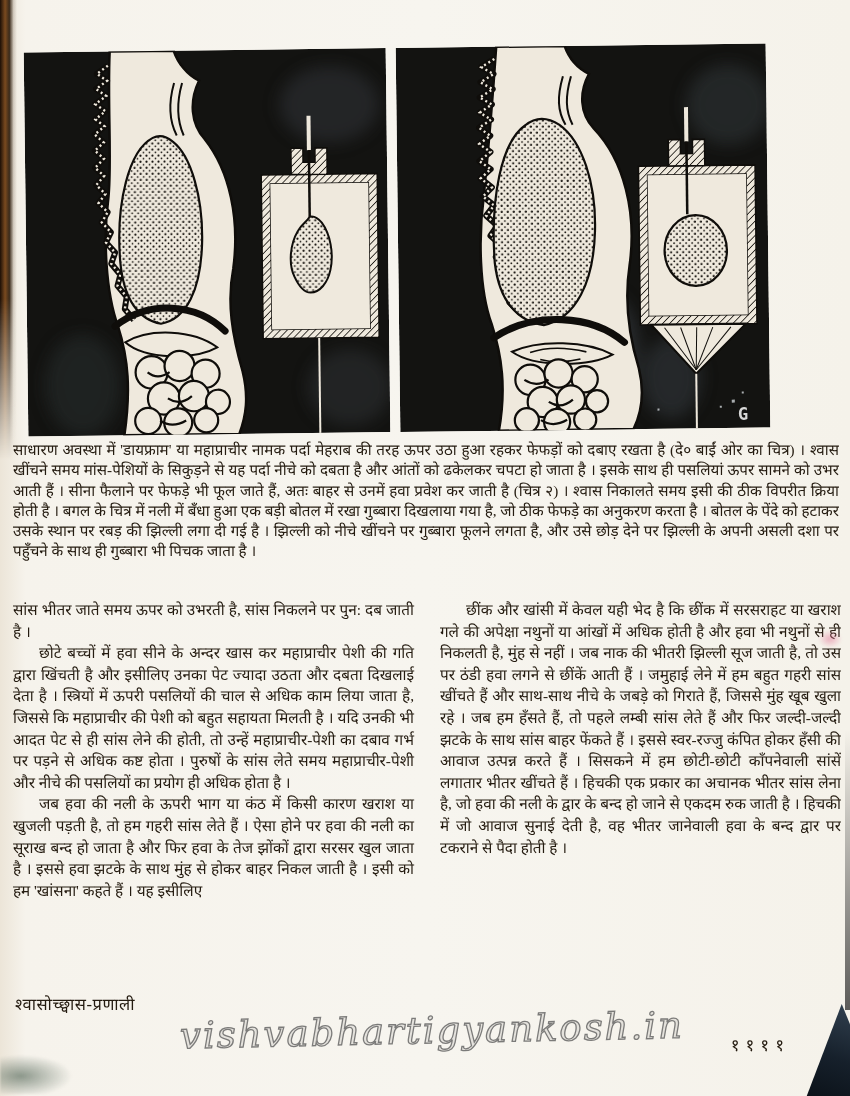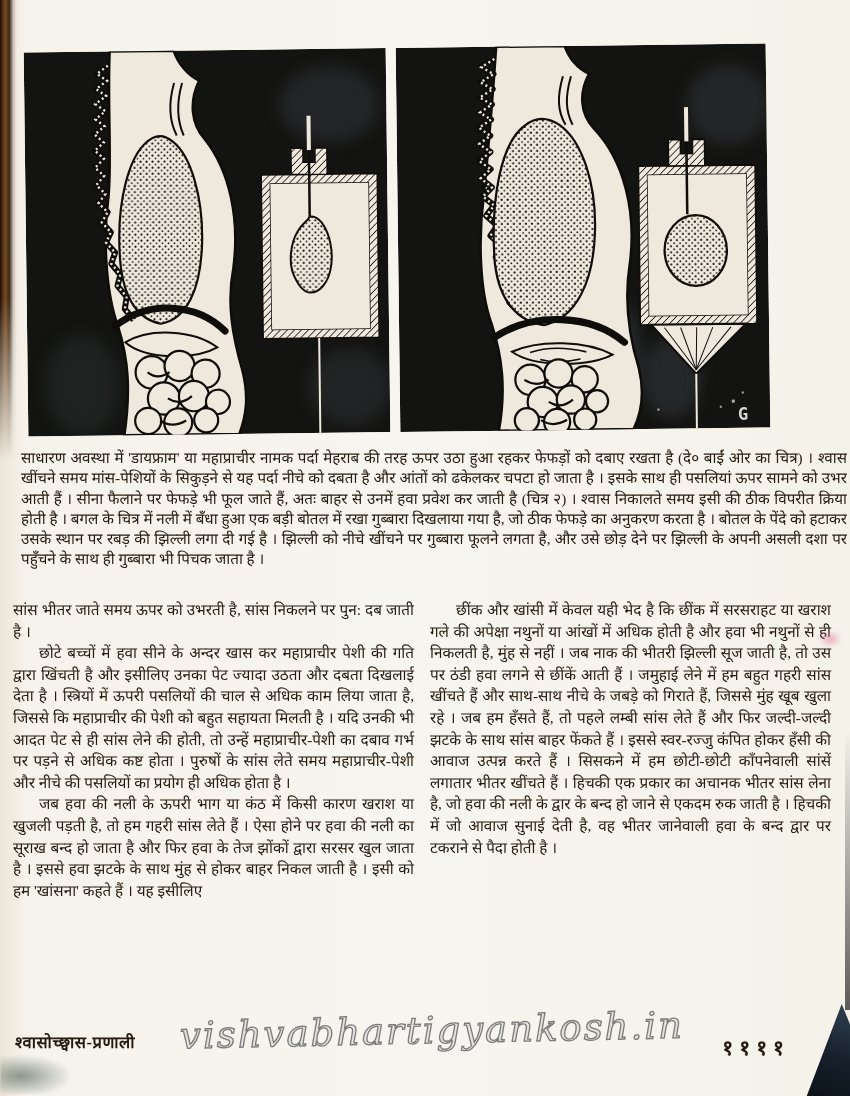"साधारण अवस्था में 'डायफ्राम' या" .intro { margin: 8px -> 0 }
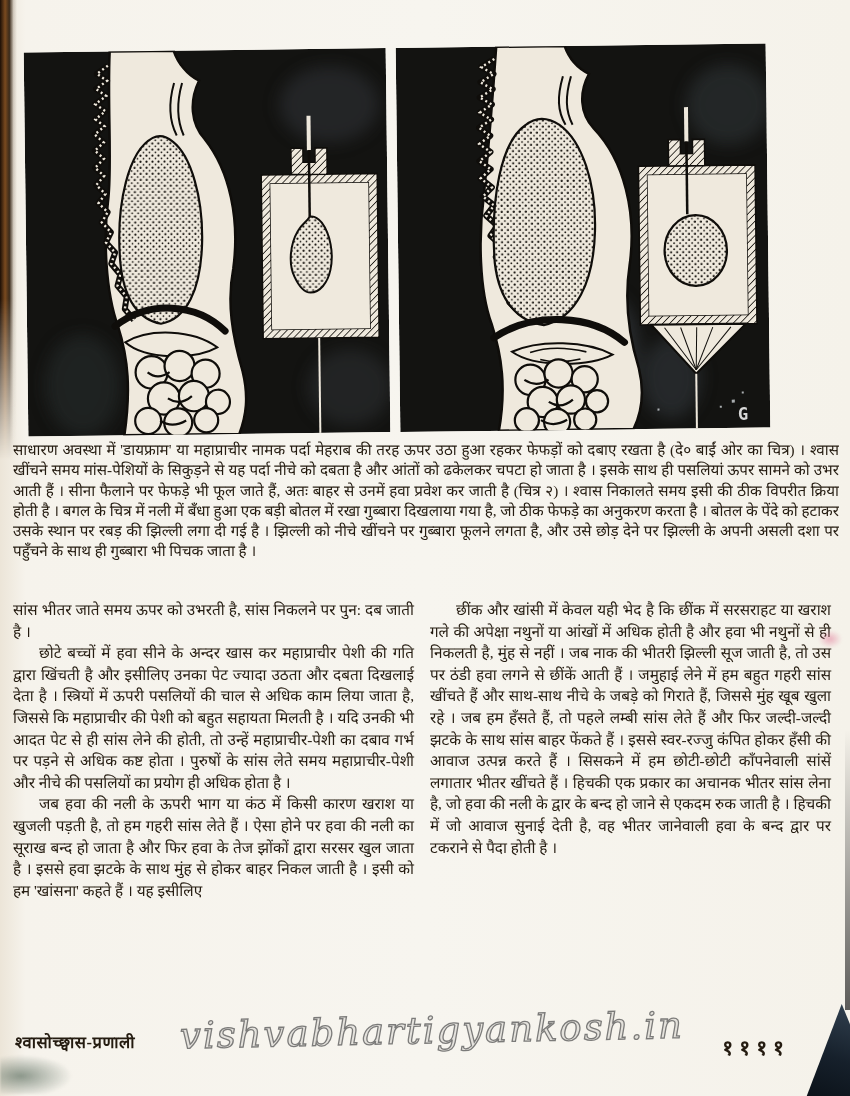"सांस भीतर जाते समय ऊपर" .cols { justify-content: none -> space-between }
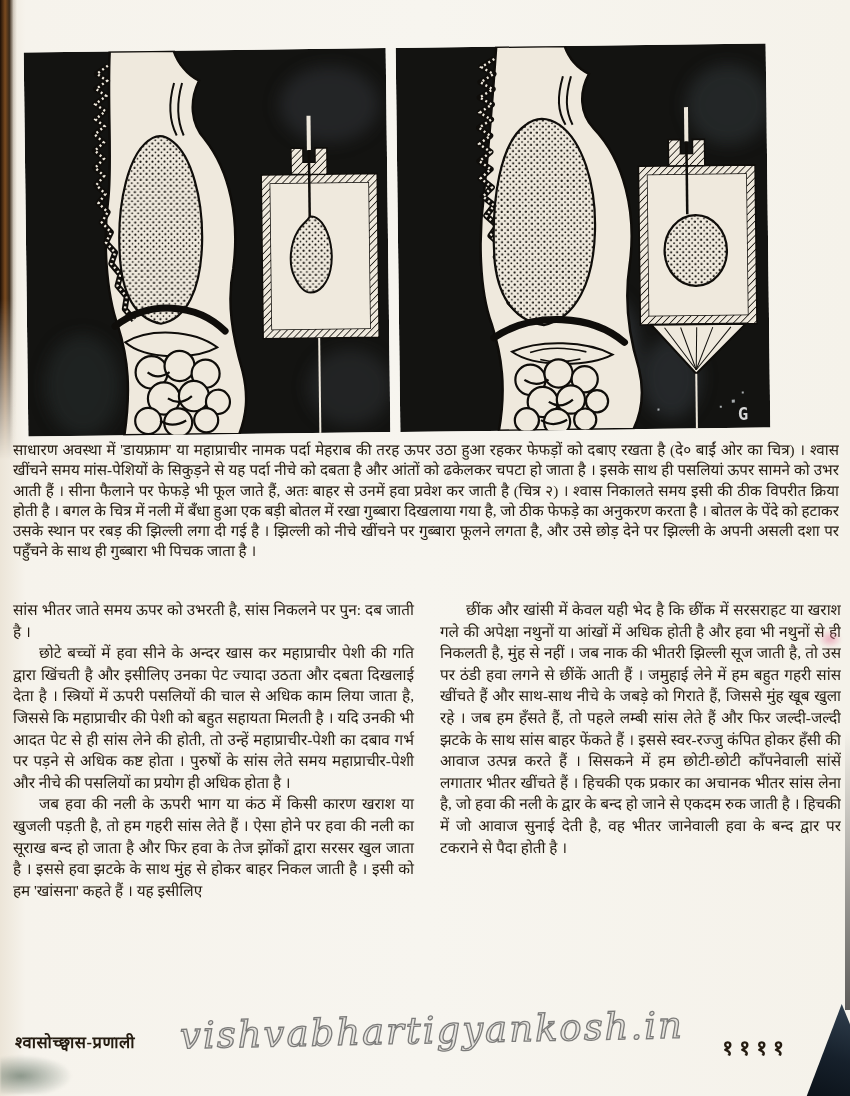"श्वासोच्छ्वास-प्रणाली" .running-title { font-weight: bold -> normal; top: 1030px -> 992px }
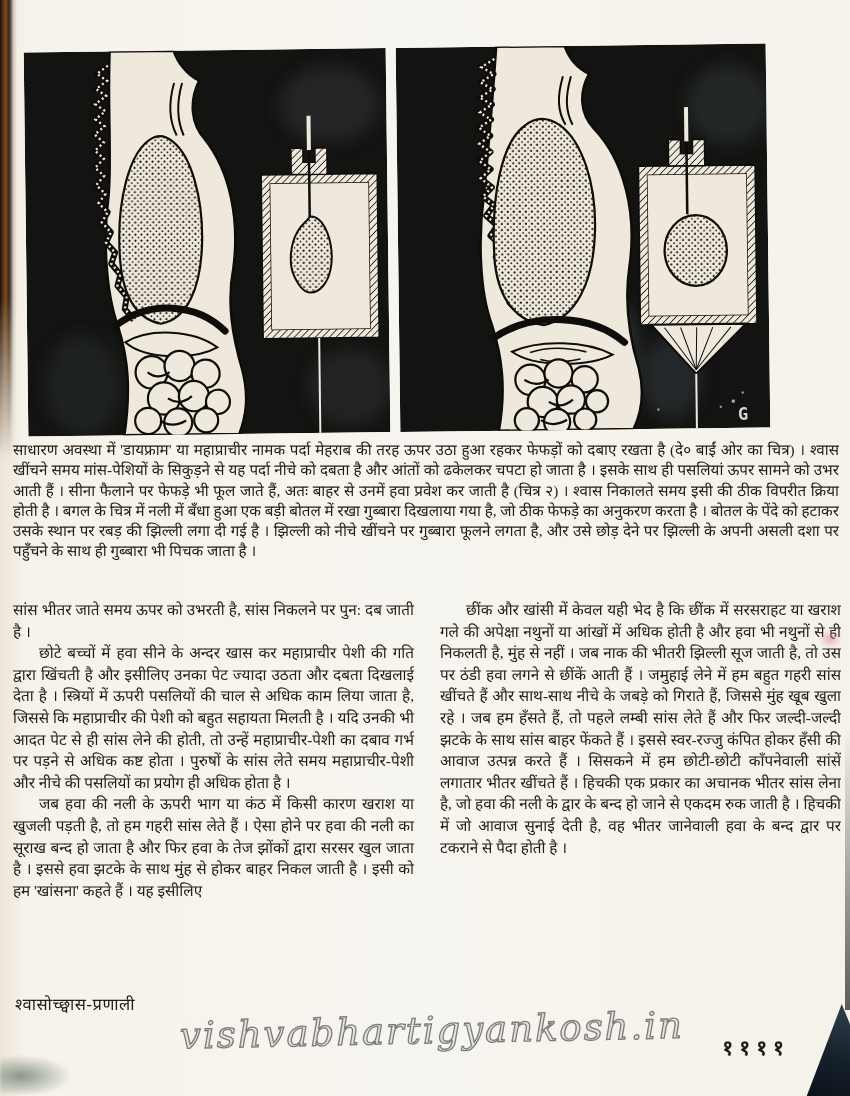"११११" .page-number { font-size: 21px -> 17px; font-weight: bold -> normal }
